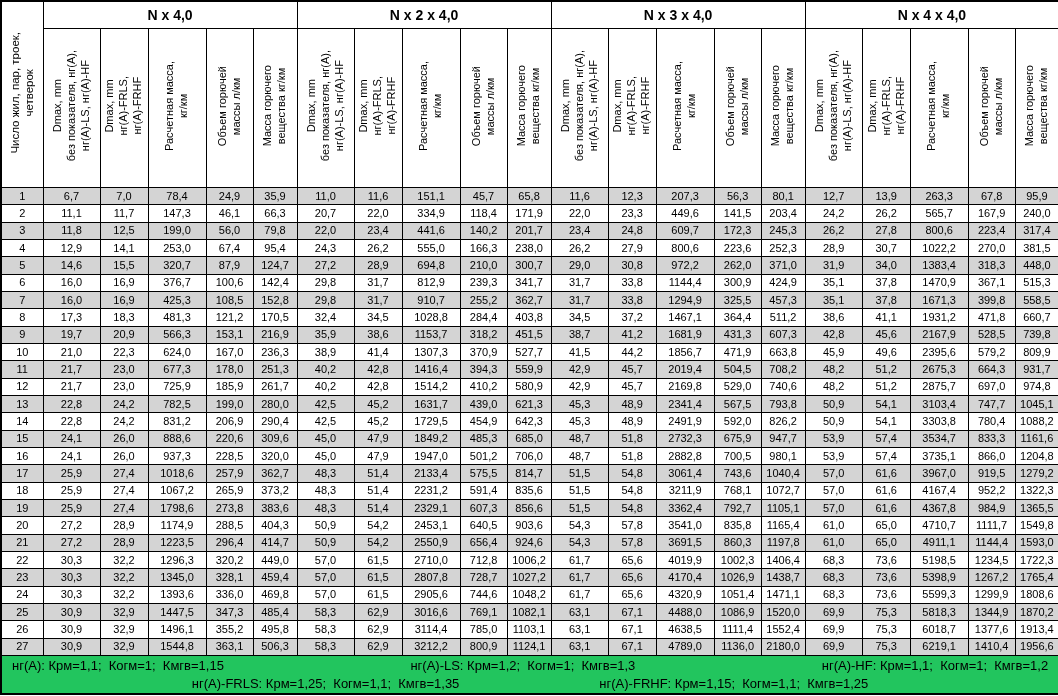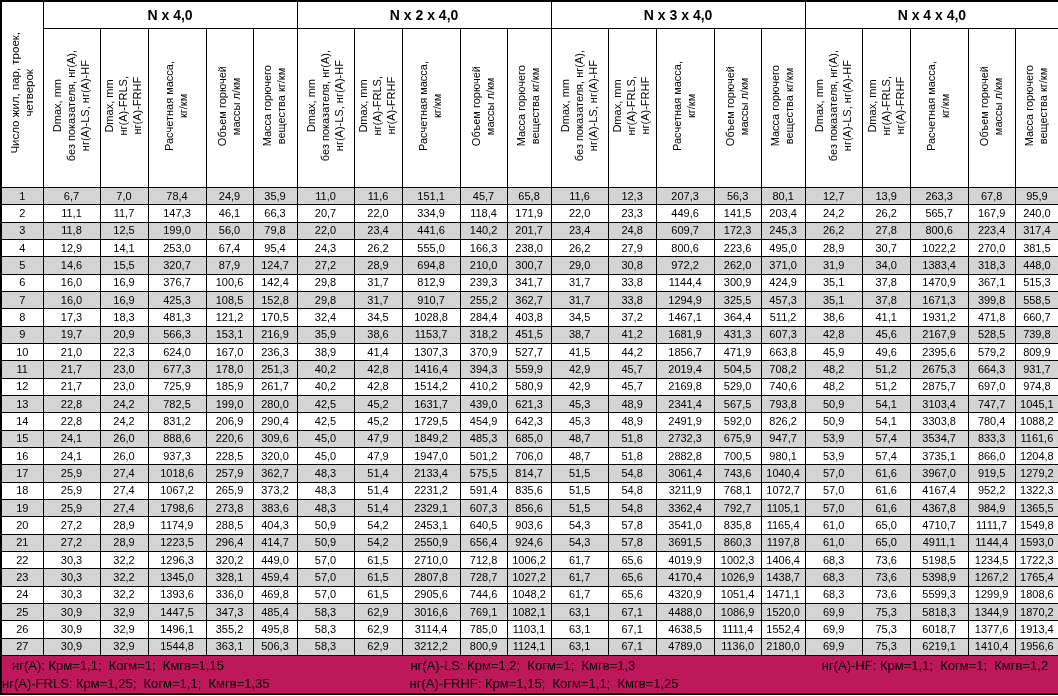"495,0" td { text: 495,0 -> 252,3 }
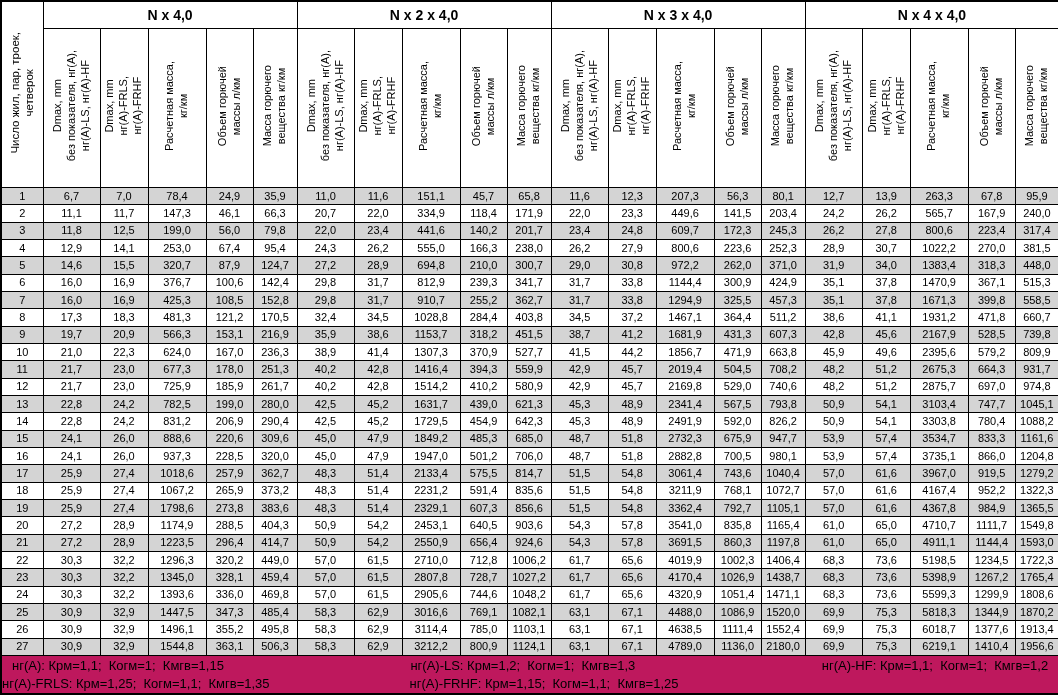"нг(A): Крм=1,1; Когм=1; Кмгв=1,15" td.footnote-cell { background: #be185d -> #22c55e }
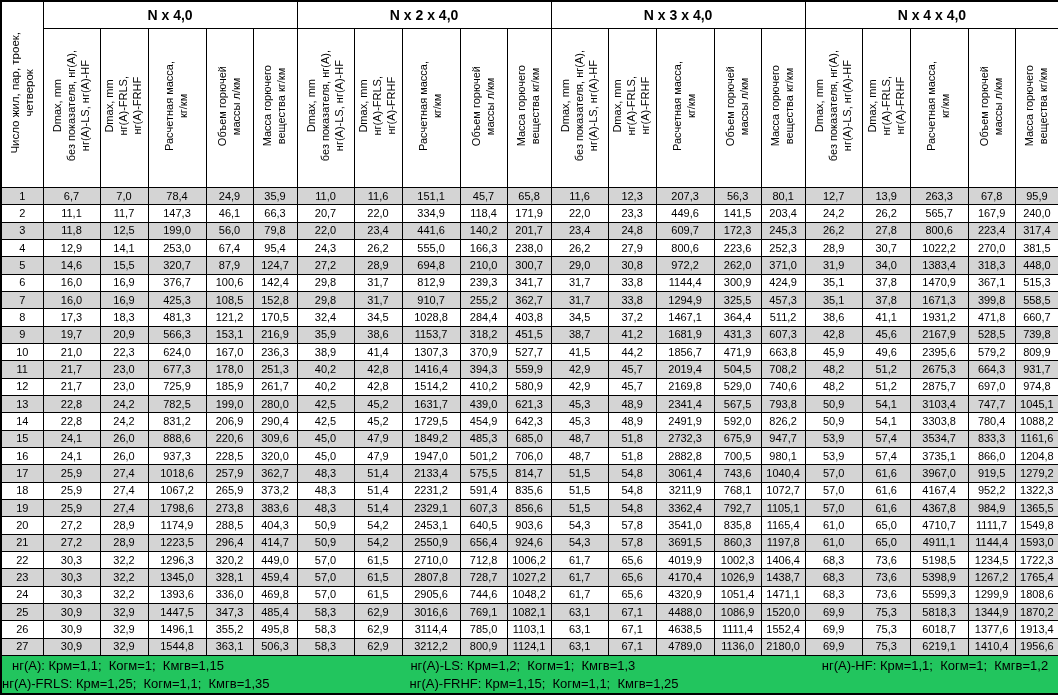"нг(A)-FRLS: Крм=1,25; Когм=1,1;" .fn-line2 { justify-content: none -> center }
